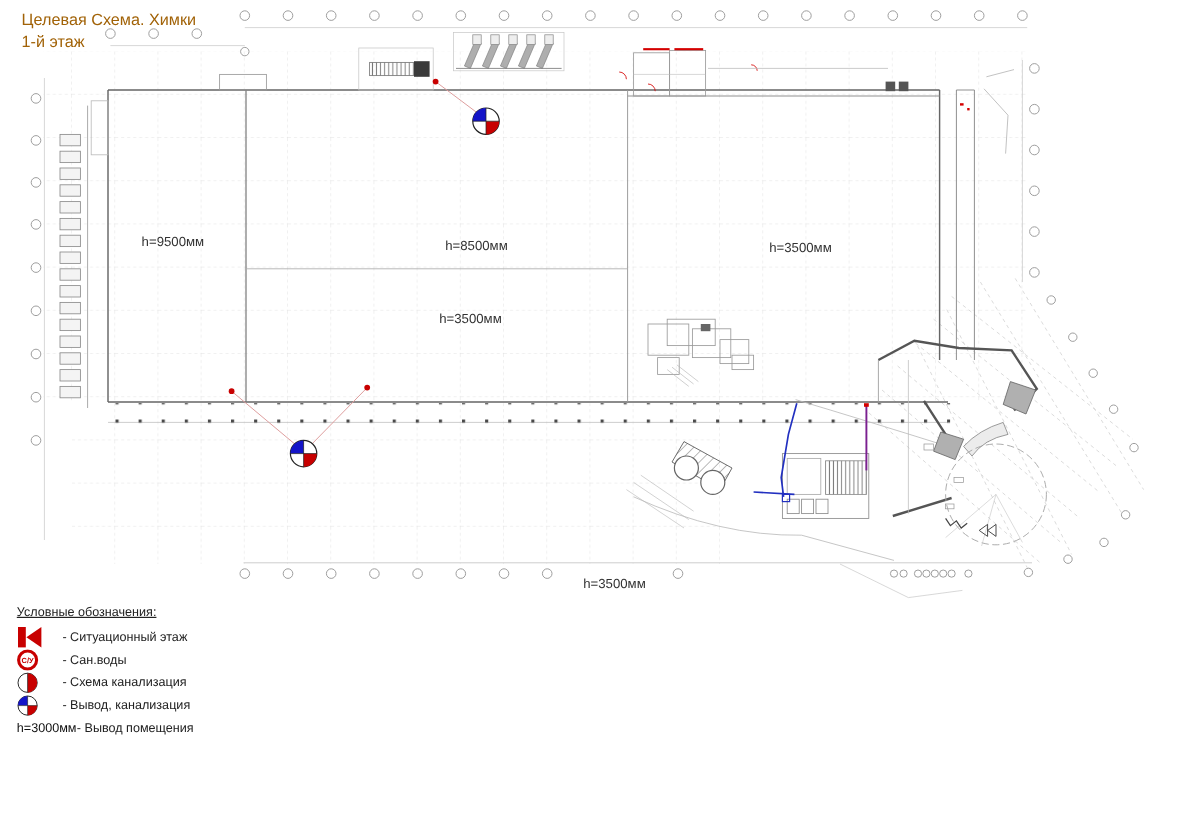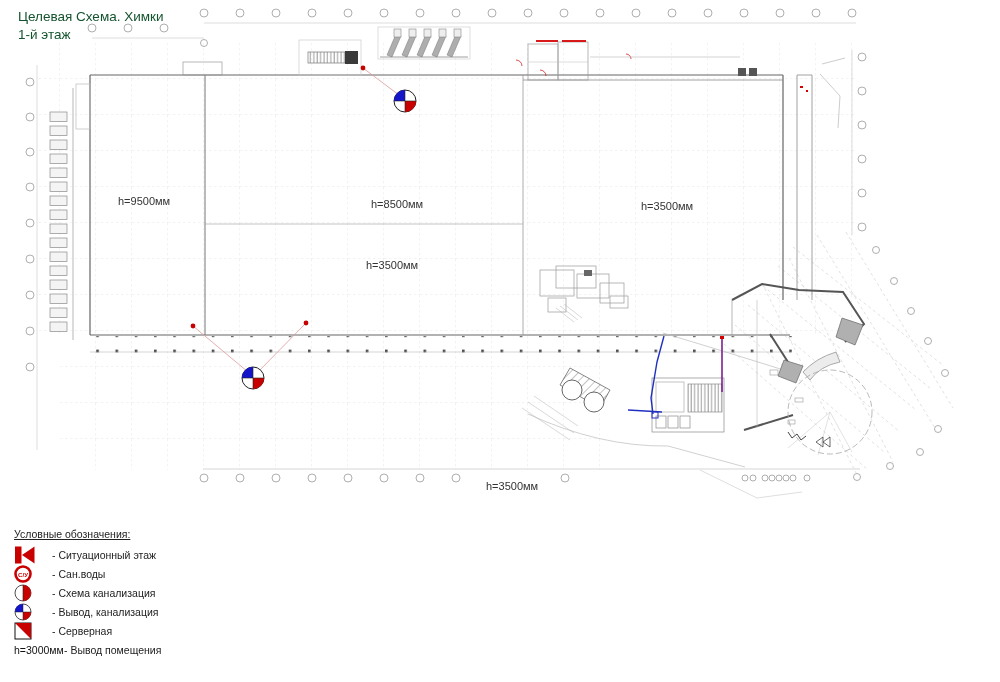"Целевая Схема. Химки" .title { color: #14532d -> #a16207 }
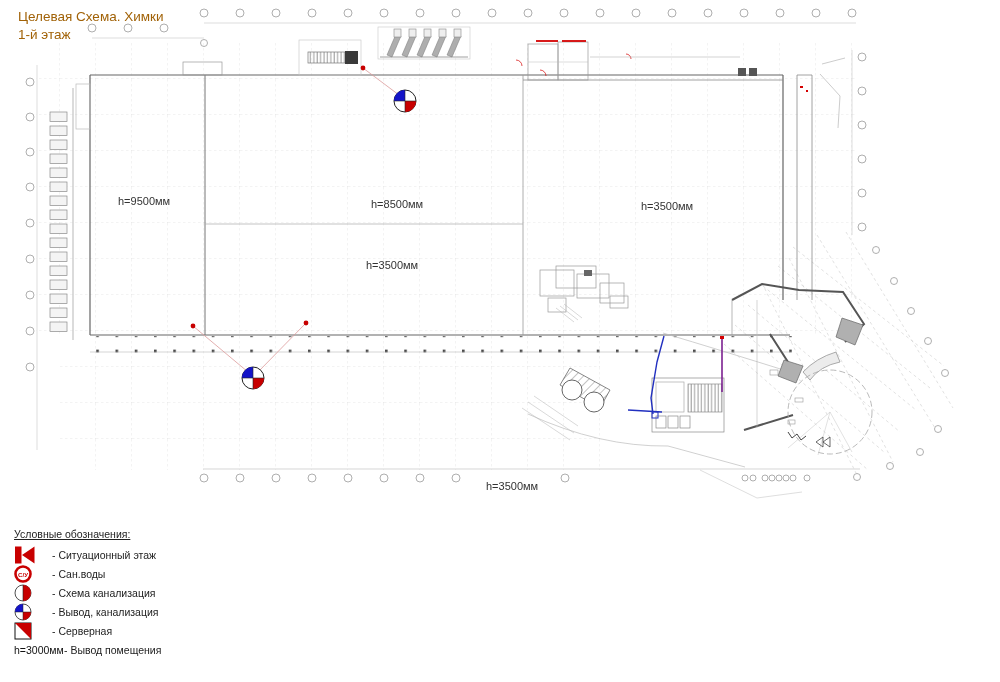"Условные обозначения:" .legend { top: 528px -> 504px }
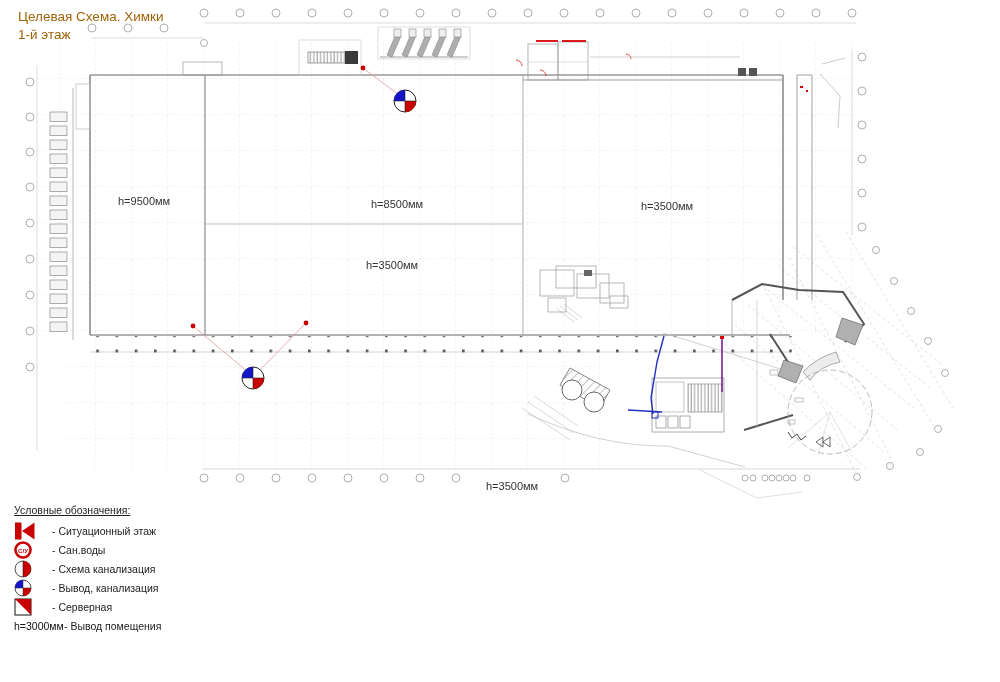"- Серверная" div.legend-row { html: <div> <span> <svg> <rect></rect> <polygon></polygon> </svg> </span> <span>- Серверная</span> </div> -> none }
